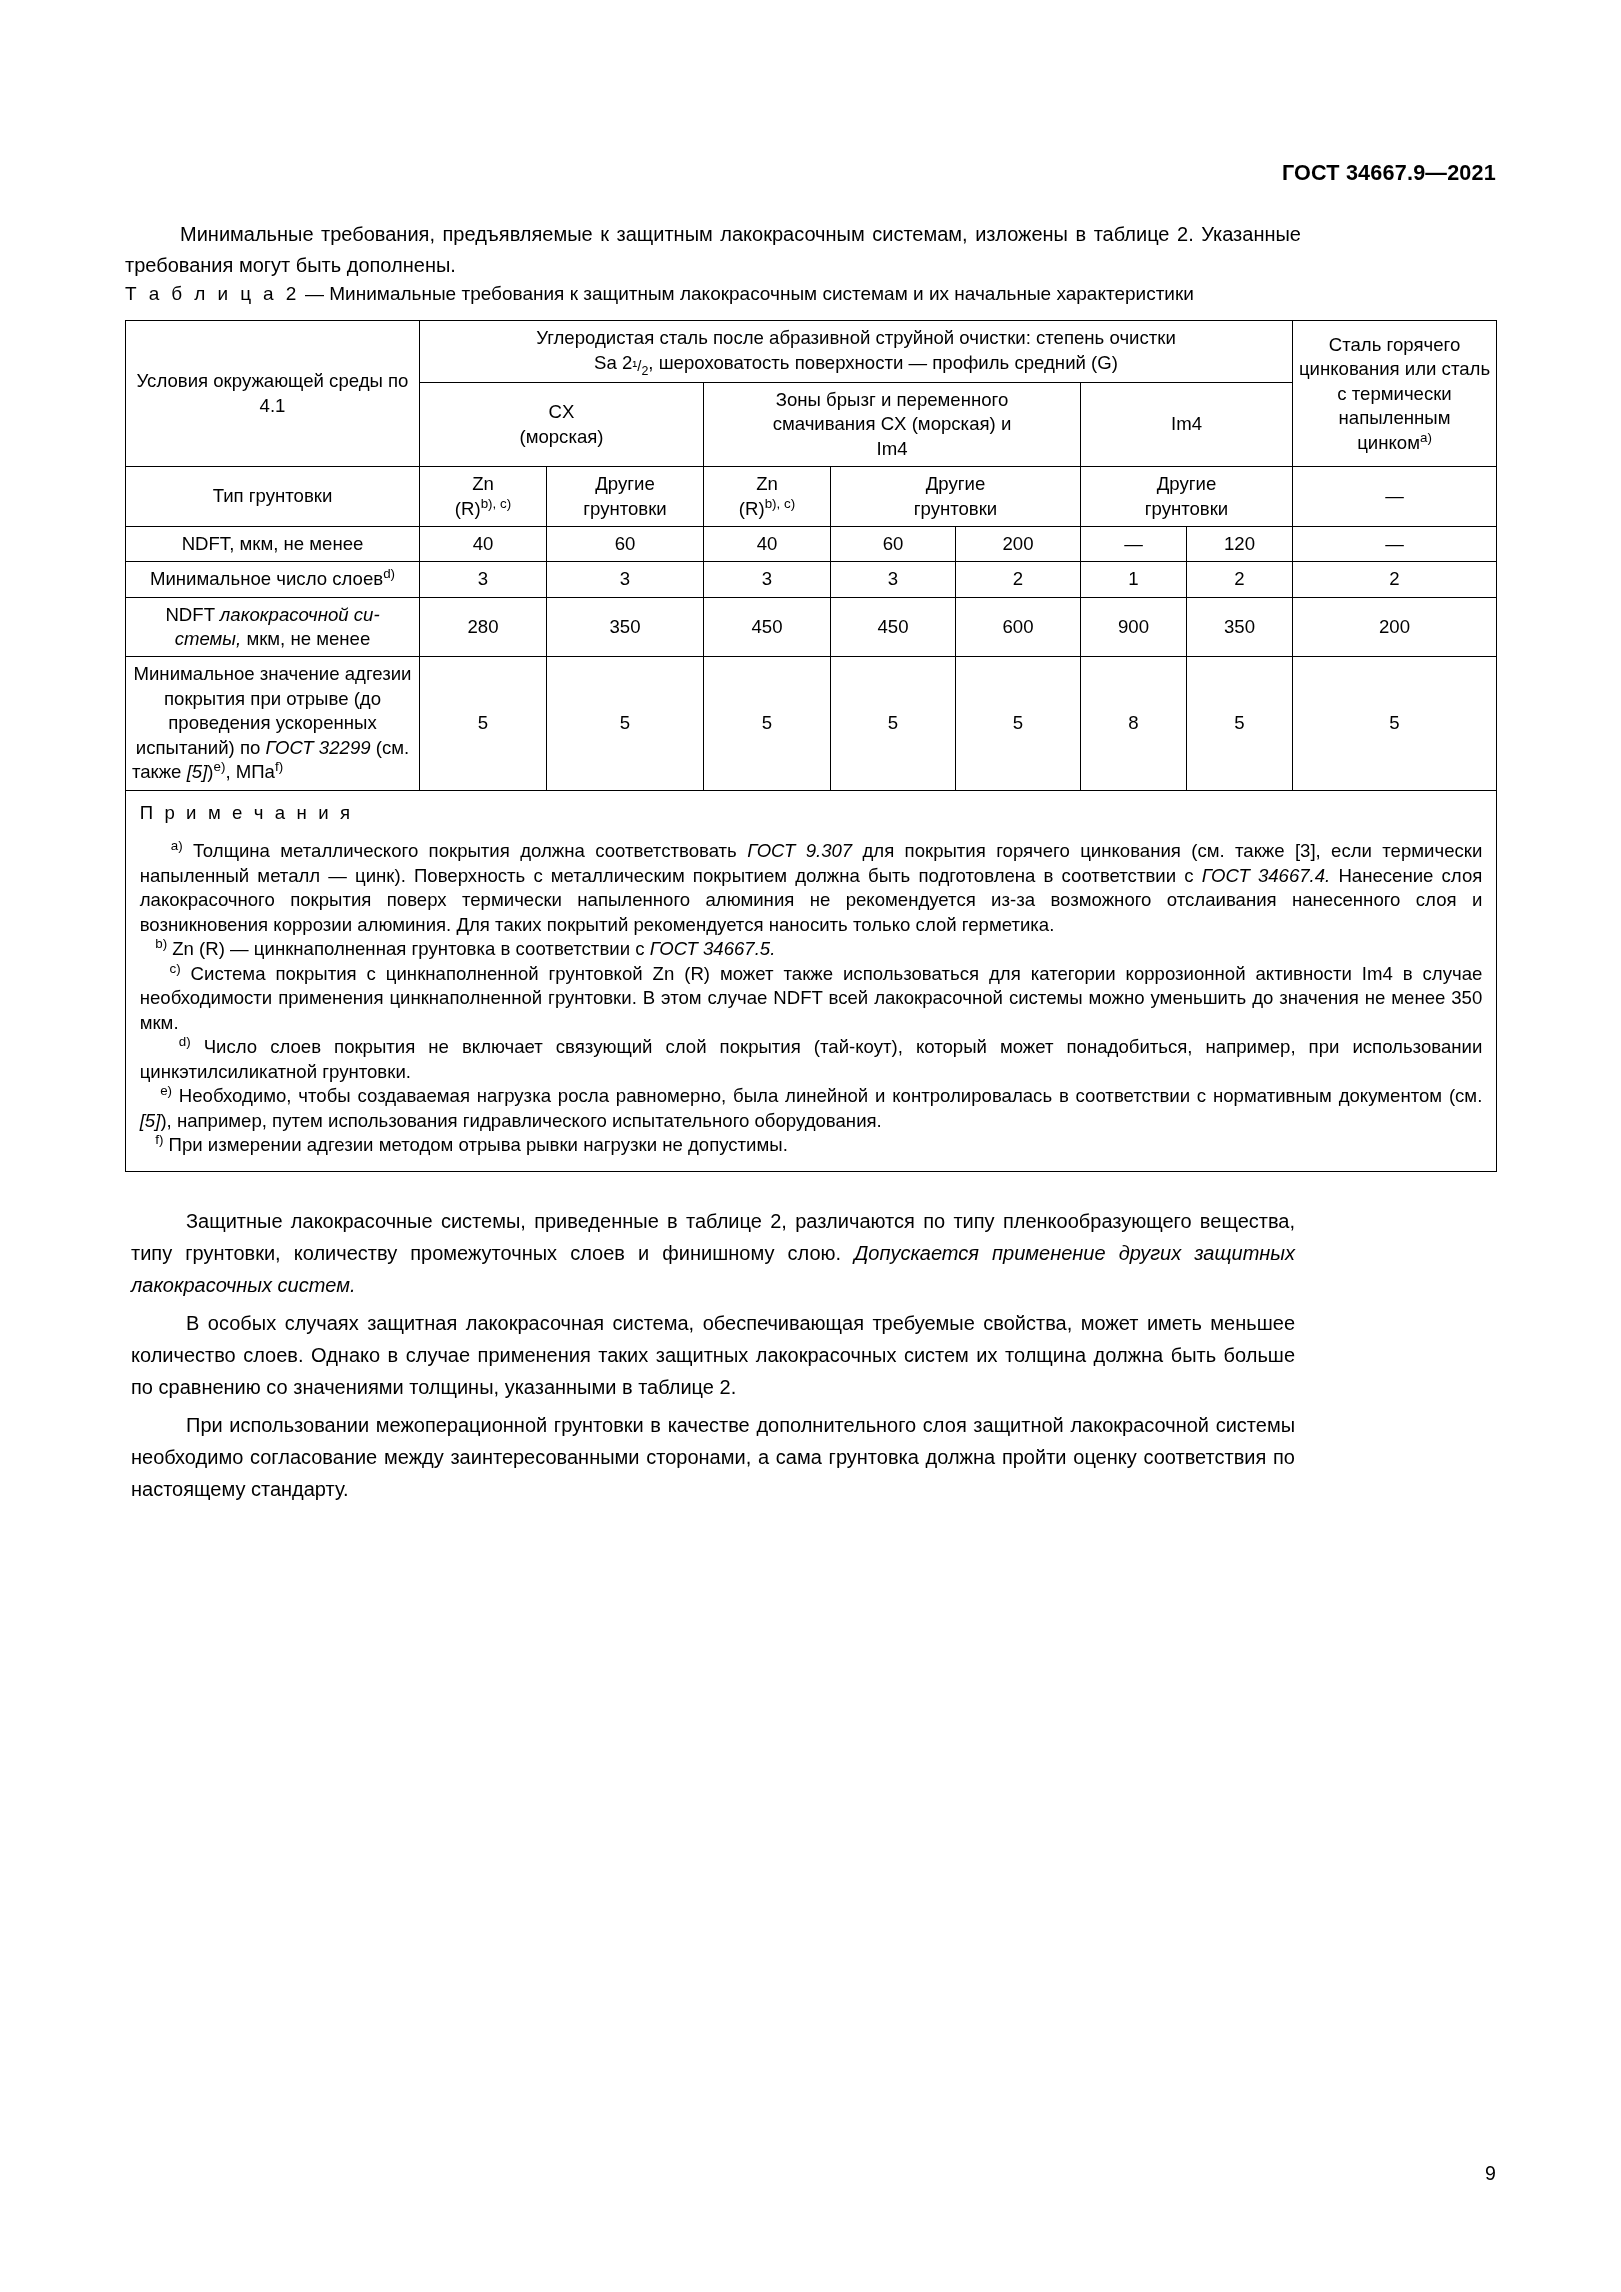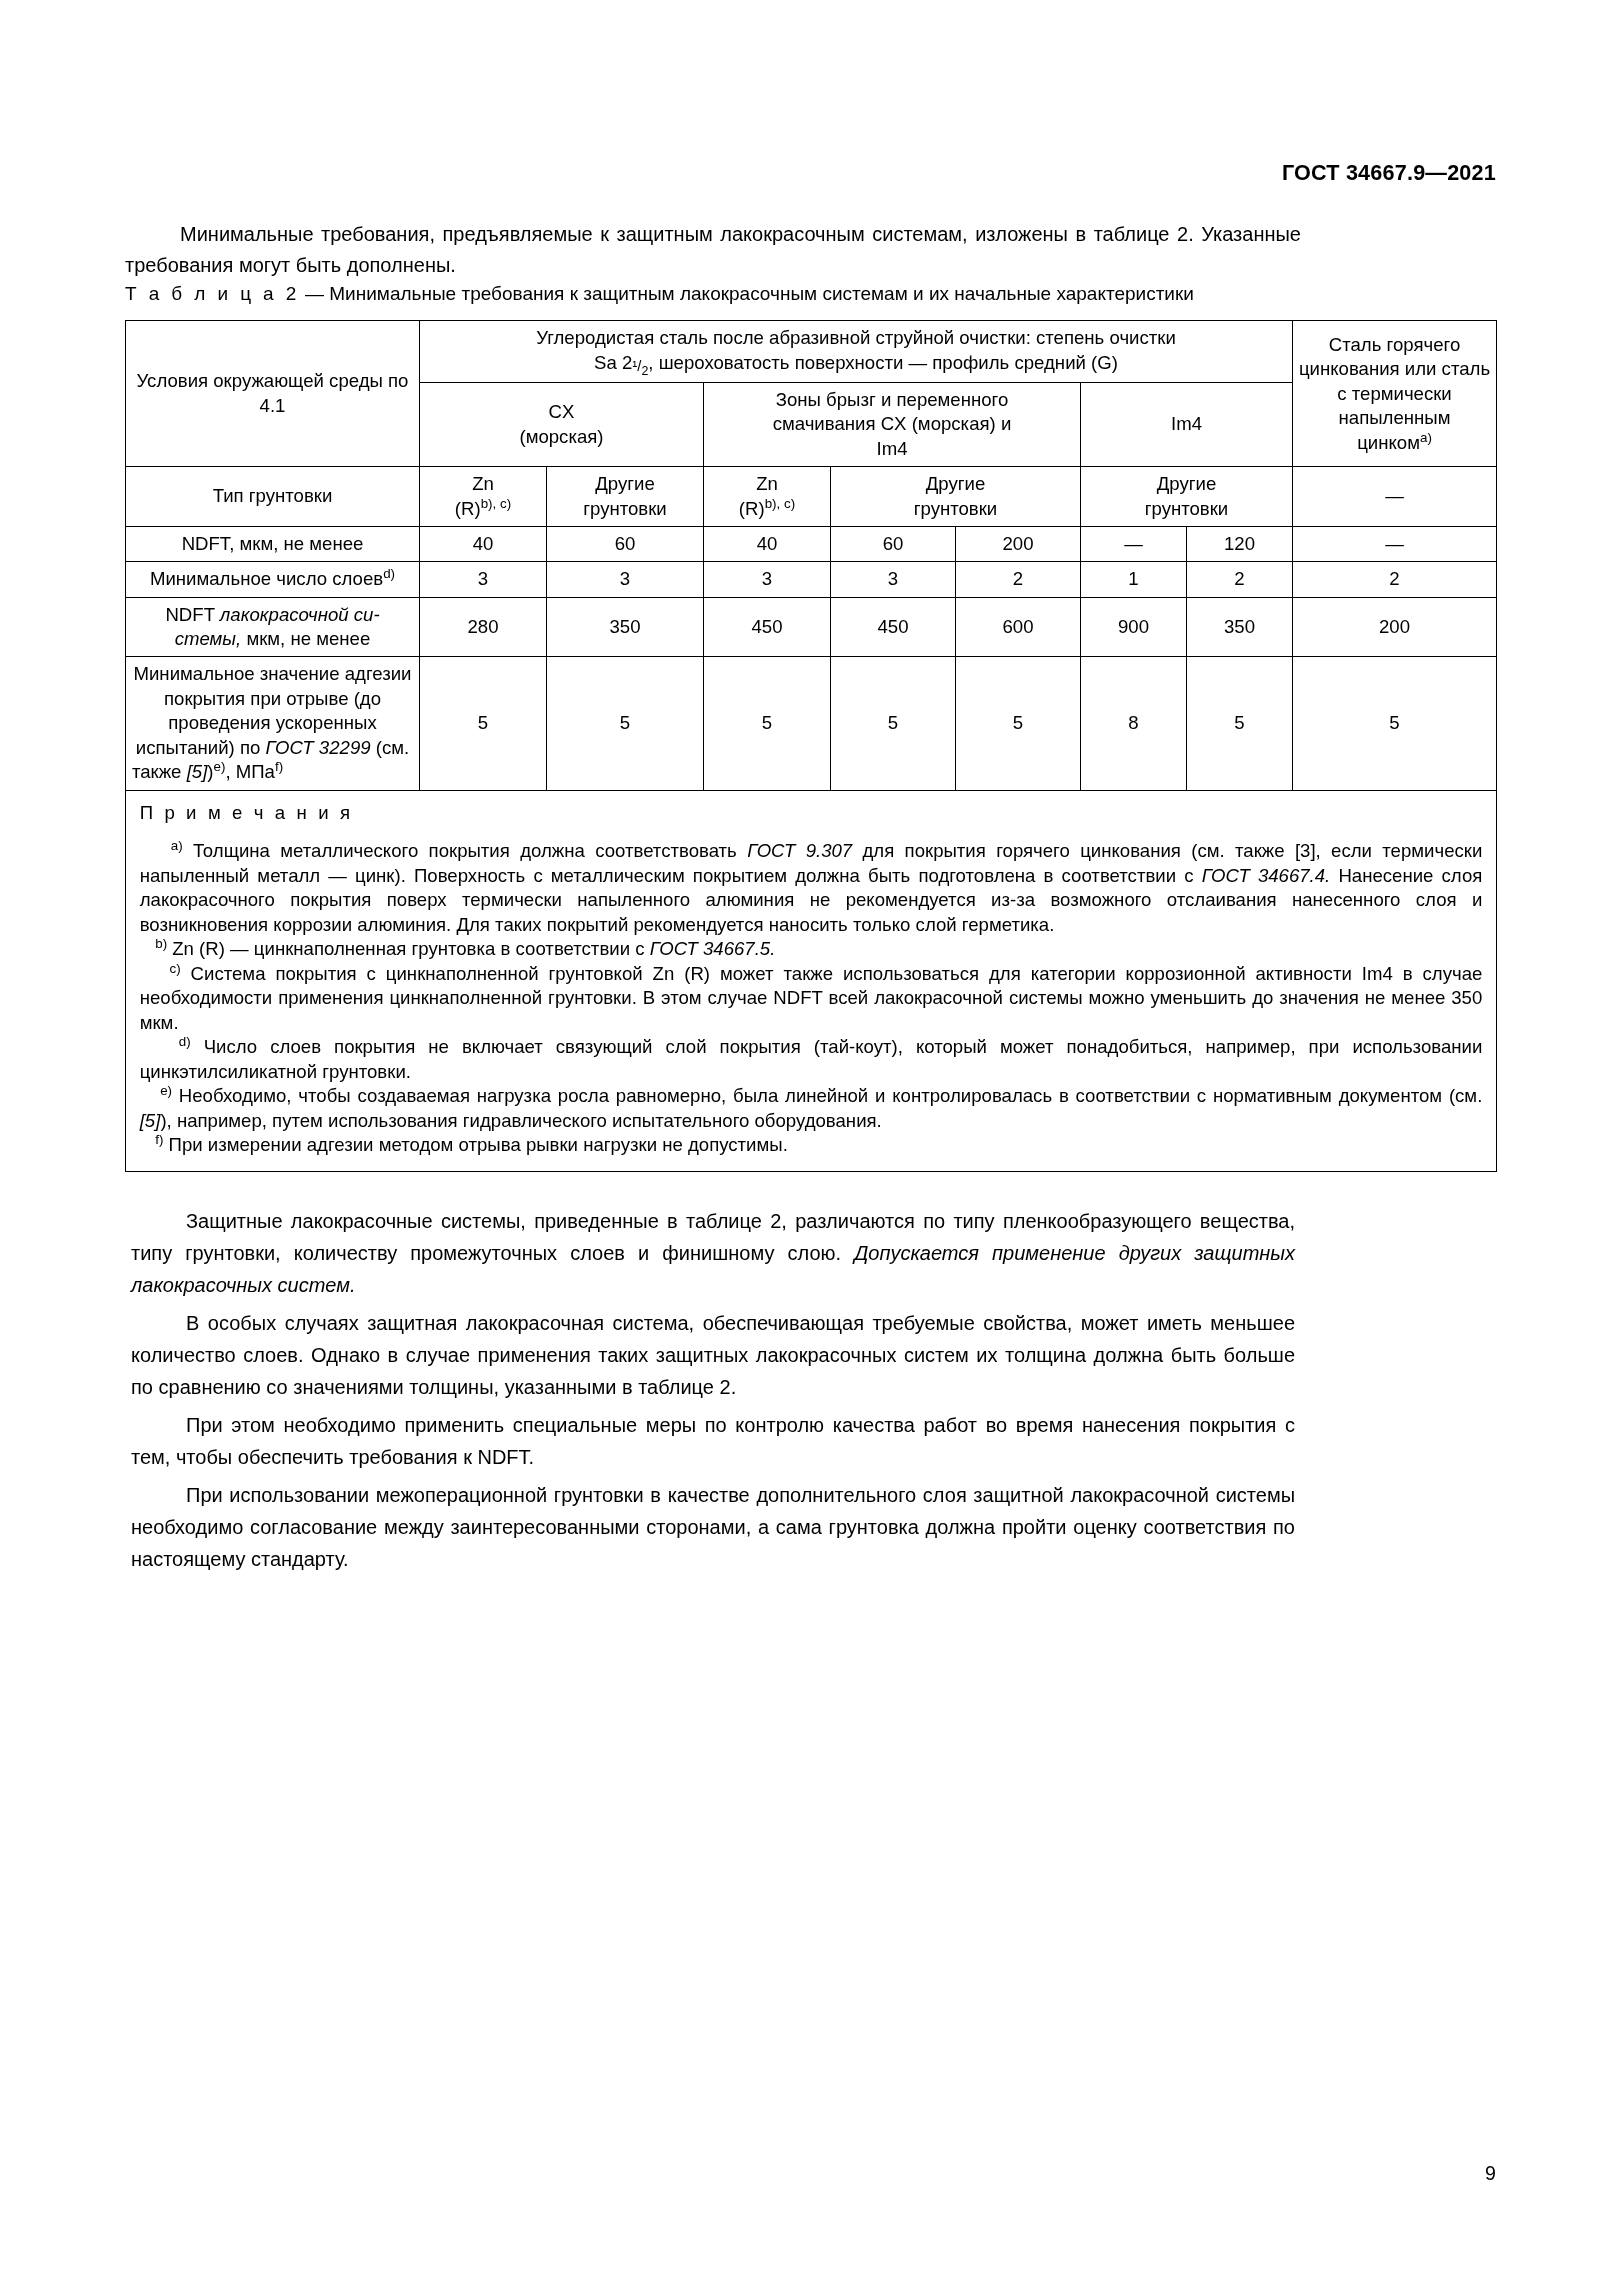"При этом необходимо применить" p { html: <p>При этом необходимо применить специальные меры по контролю качества работ во время нанесения покрытия с тем, чтобы обеспечить требования к NDFT.</p> -> none }
